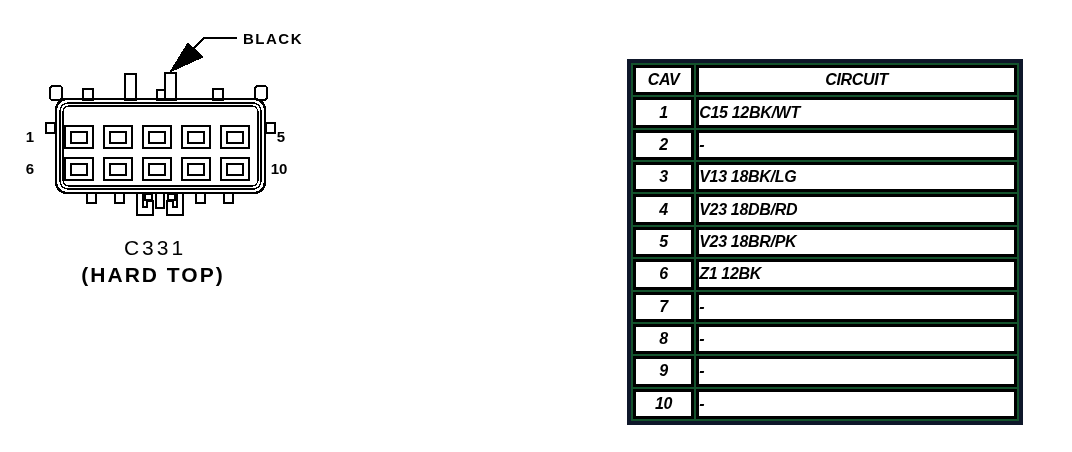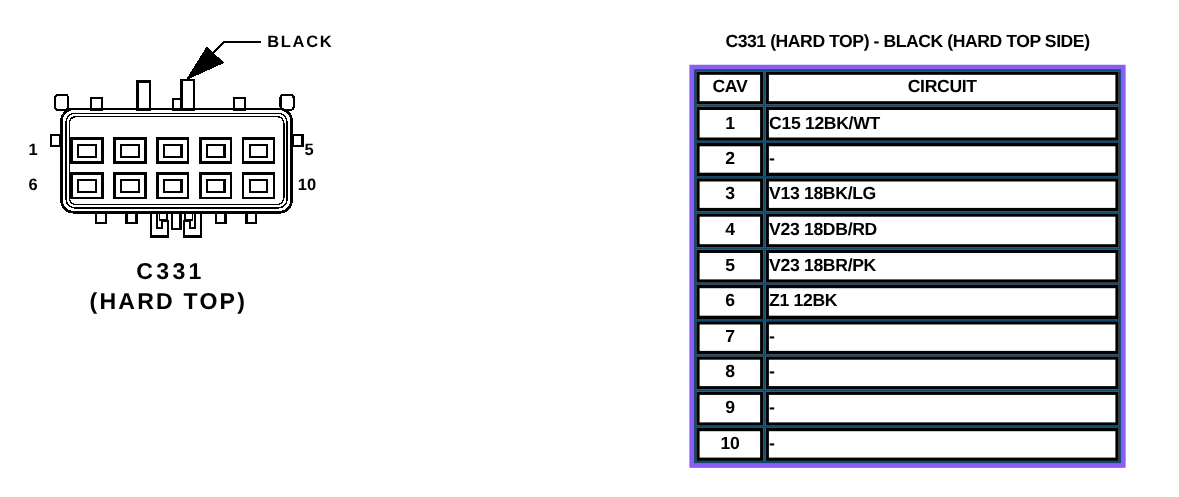"C331 (HARD TOP) - BLACK" div.abs { html: <div>C331 (HARD TOP) - BLACK (HARD TOP SIDE)</div> -> none }
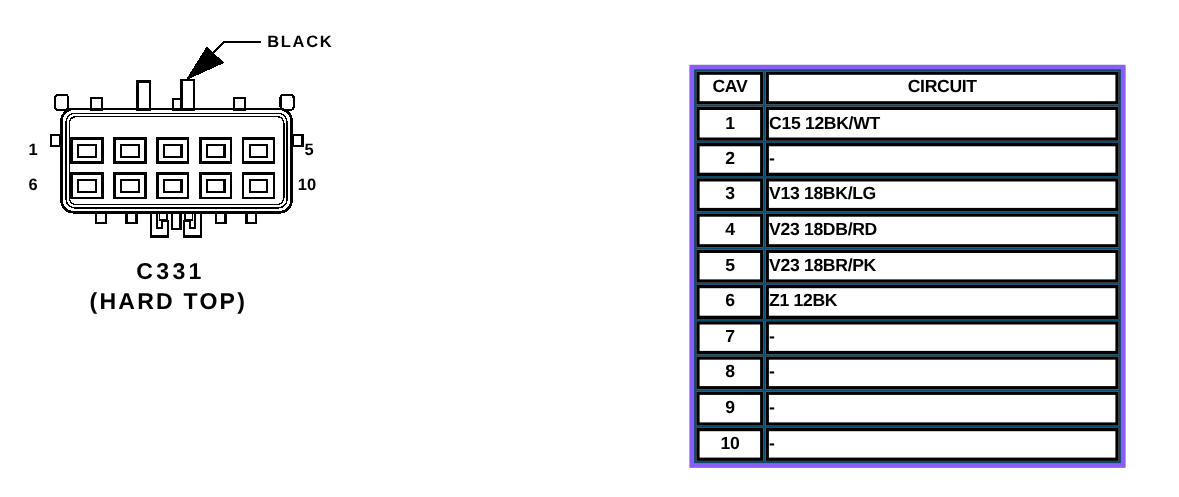"CAV" .tbl-frame { background: #0c4a6e -> #14532d; border: 4px solid #8b5cf6 -> 4px solid #0f172a; font-style: none -> italic }
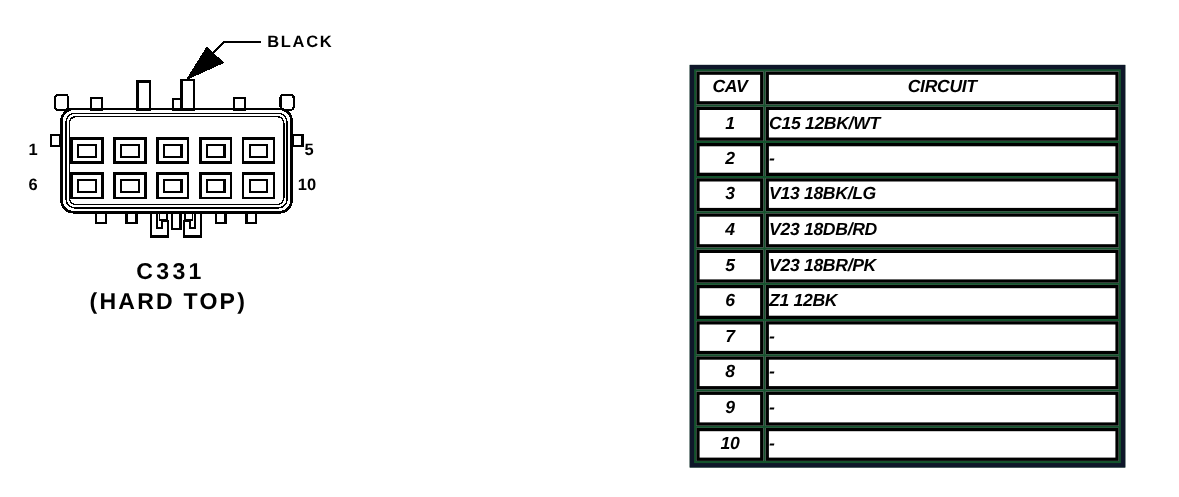"C331" .conn-name { font-weight: 700 -> 400 }
